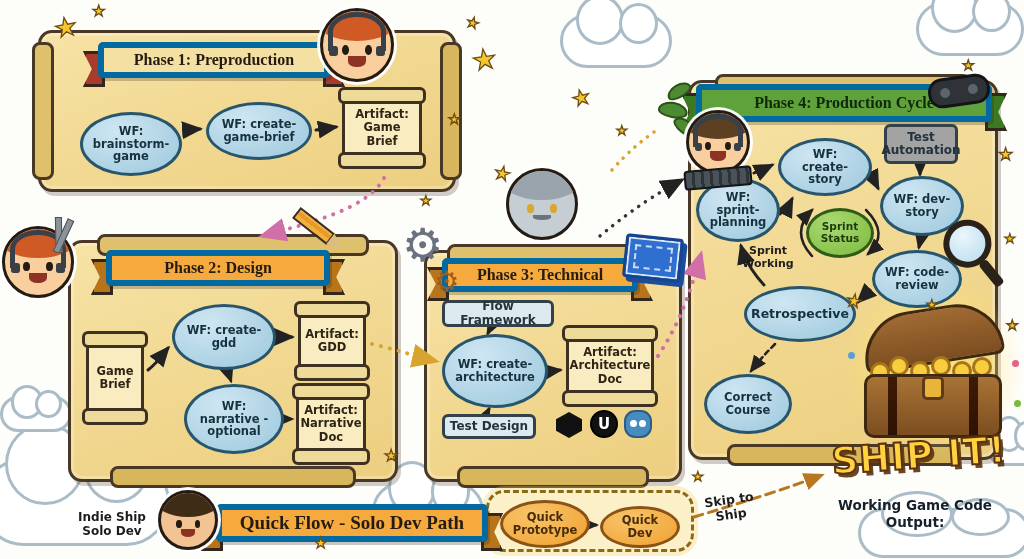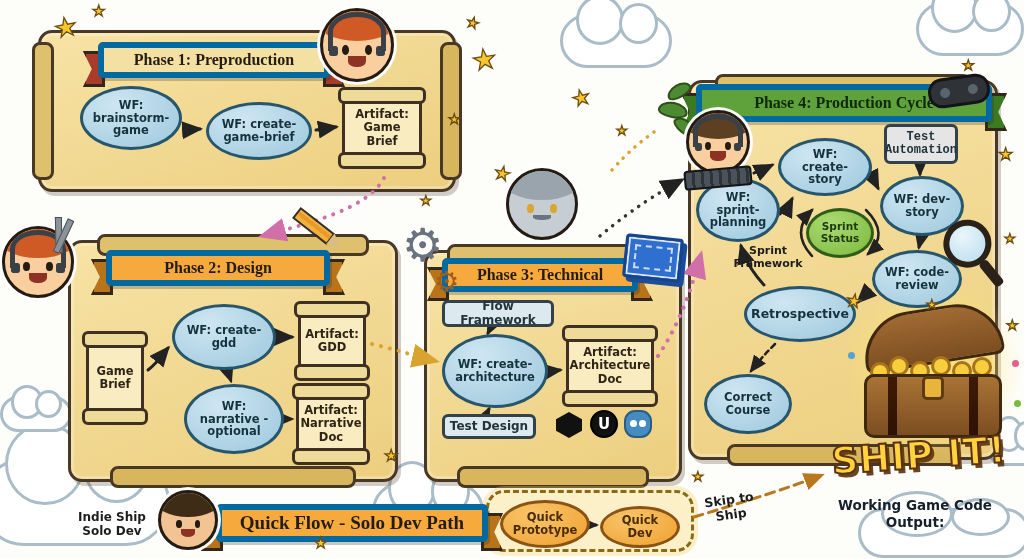"WF: brainstorm-game" div.node { top: 86px -> 112px }
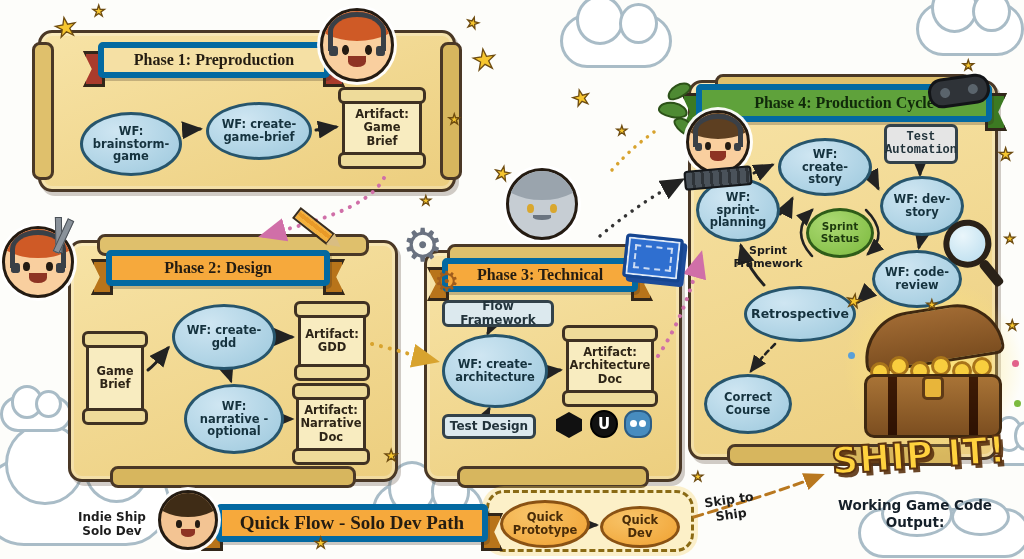"Test Automation" div.trect { background: #e5e5e5 -> #a3a3a3; font-family: Liberation Mono, monospace -> none }
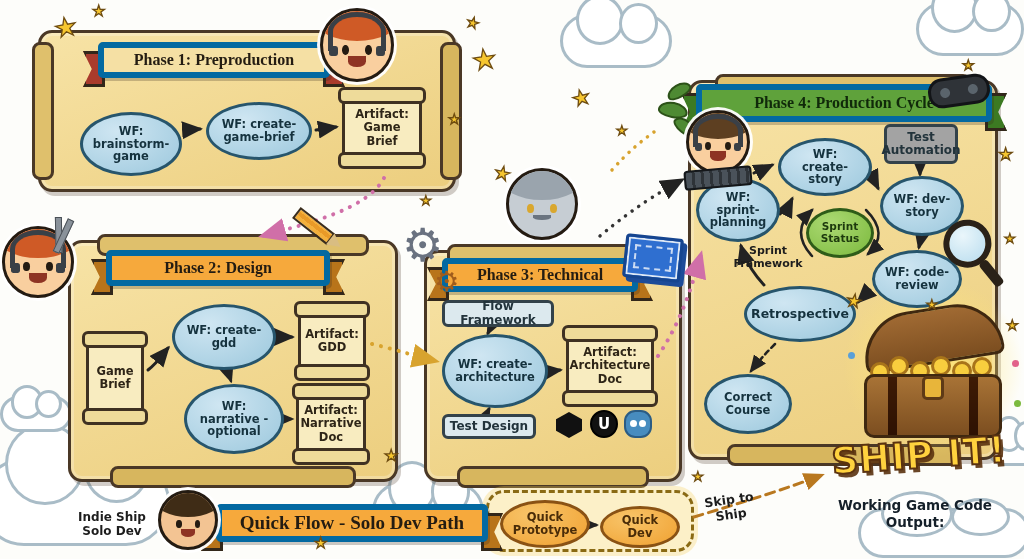"Sprint Framework" div.plainlabel { text: Framework -> Working }
